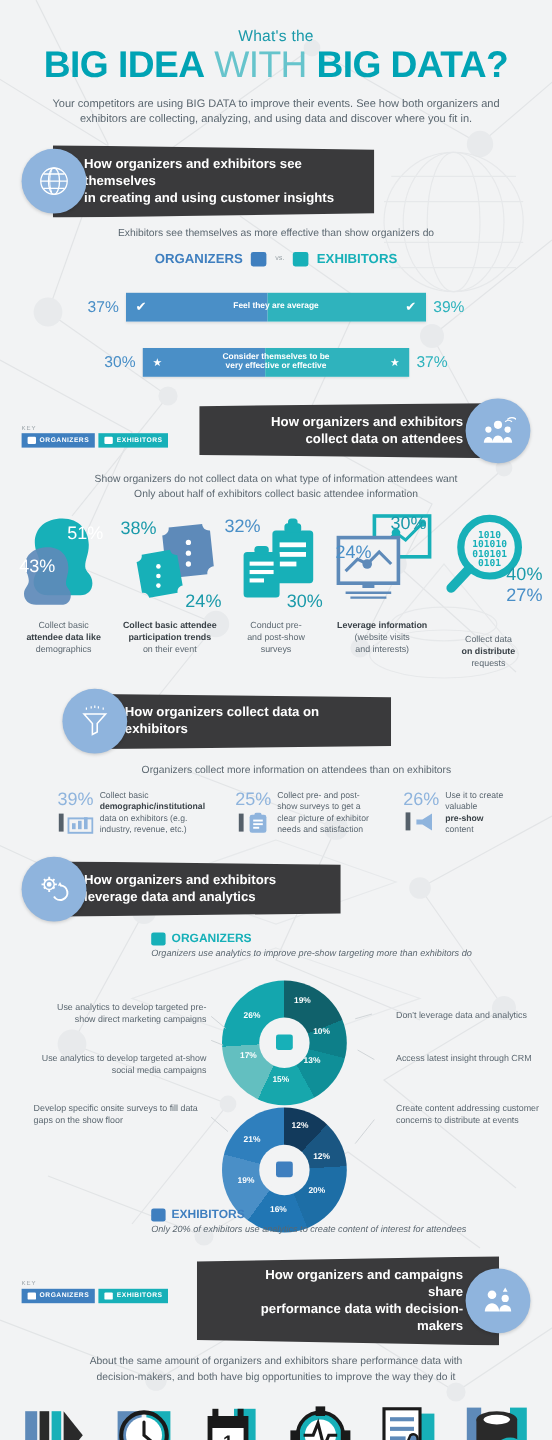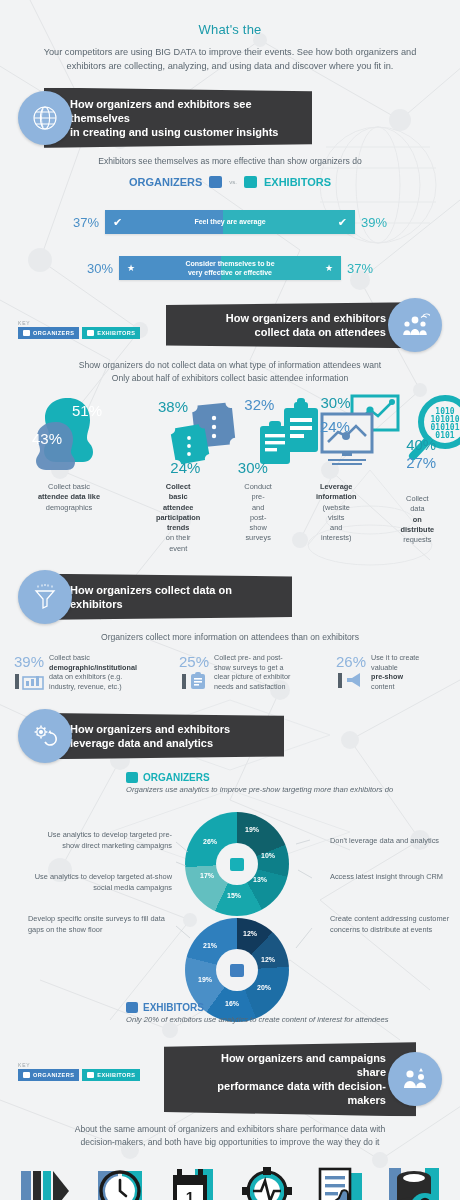"BIG IDEA WITH BIG DATA?" div.big { html: none -> <div> <span>BIG IDEA</span><span> WITH </span><span>BIG DATA?</span> </div> }
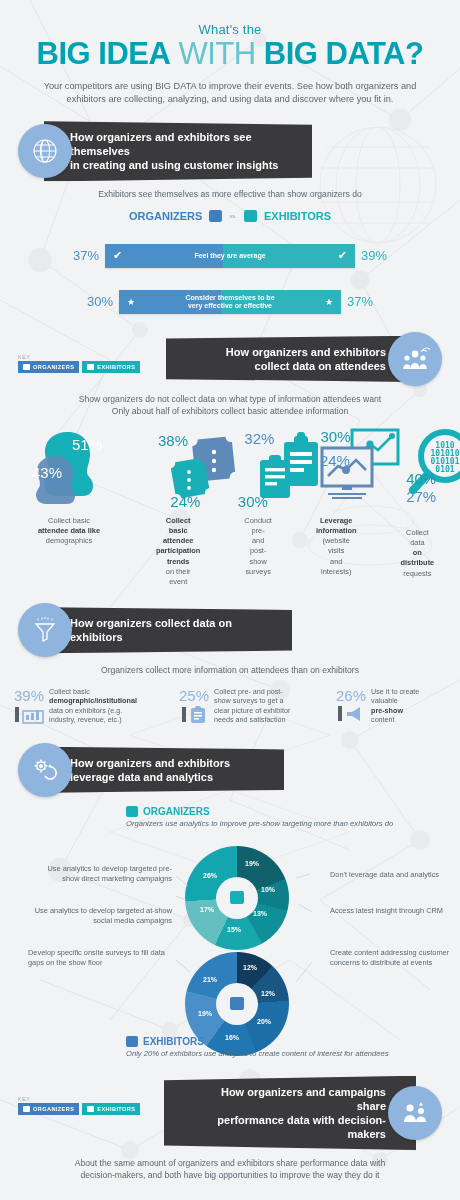"51%" .iconrow { gap: 44px -> none; padding: 0 26px -> 0 10px }
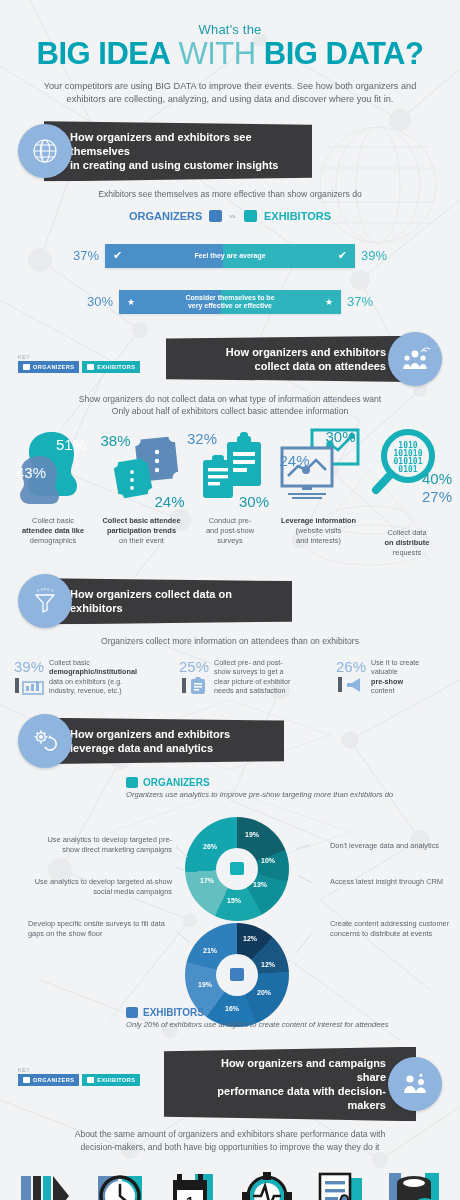"How organizers collect data on" div.sec { padding-left: none -> 34px }
